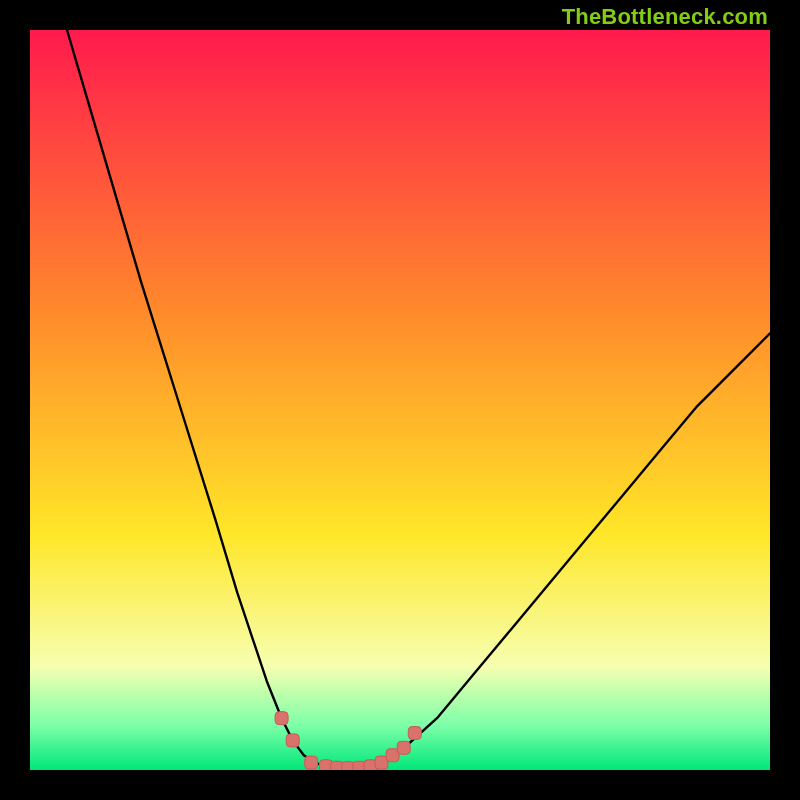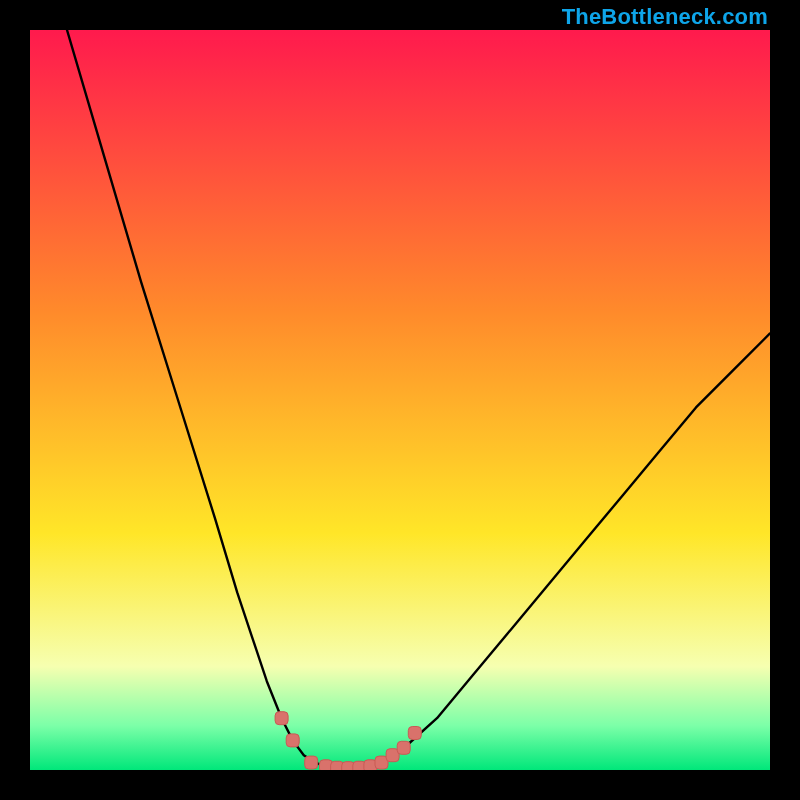"TheBottleneck.com" .watermark { color: #0ea5e9 -> #84cc16 }
